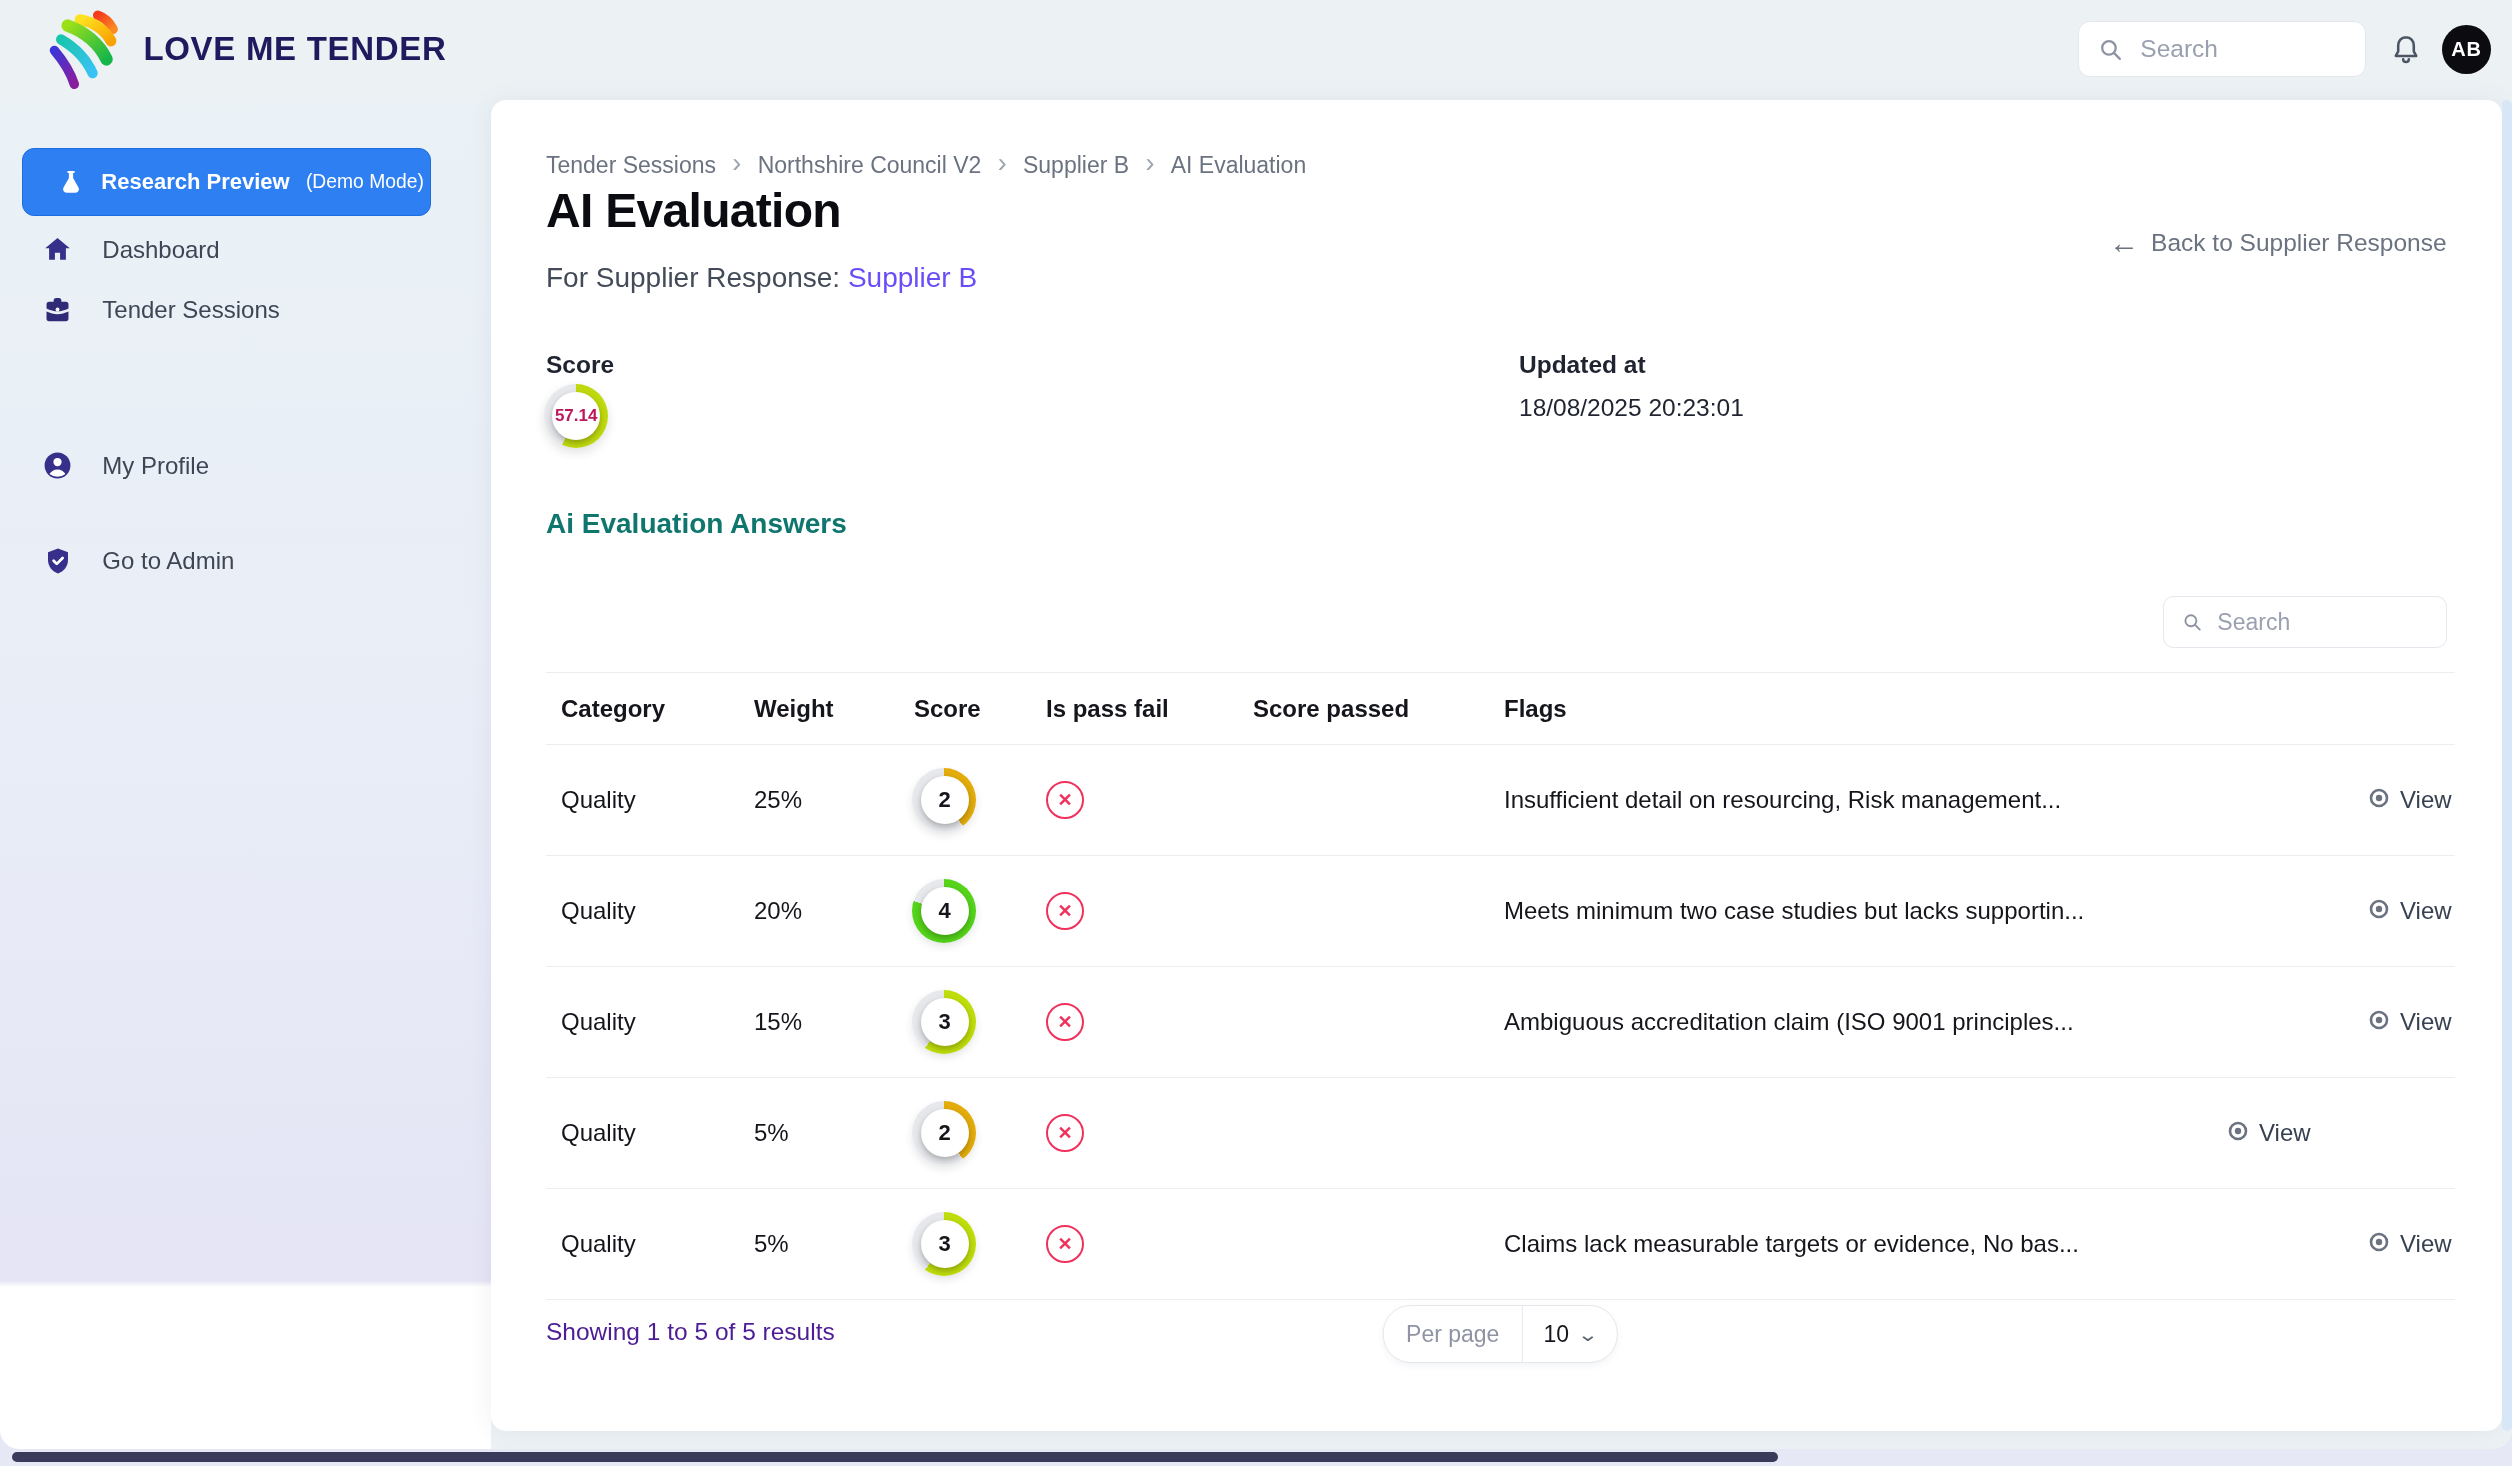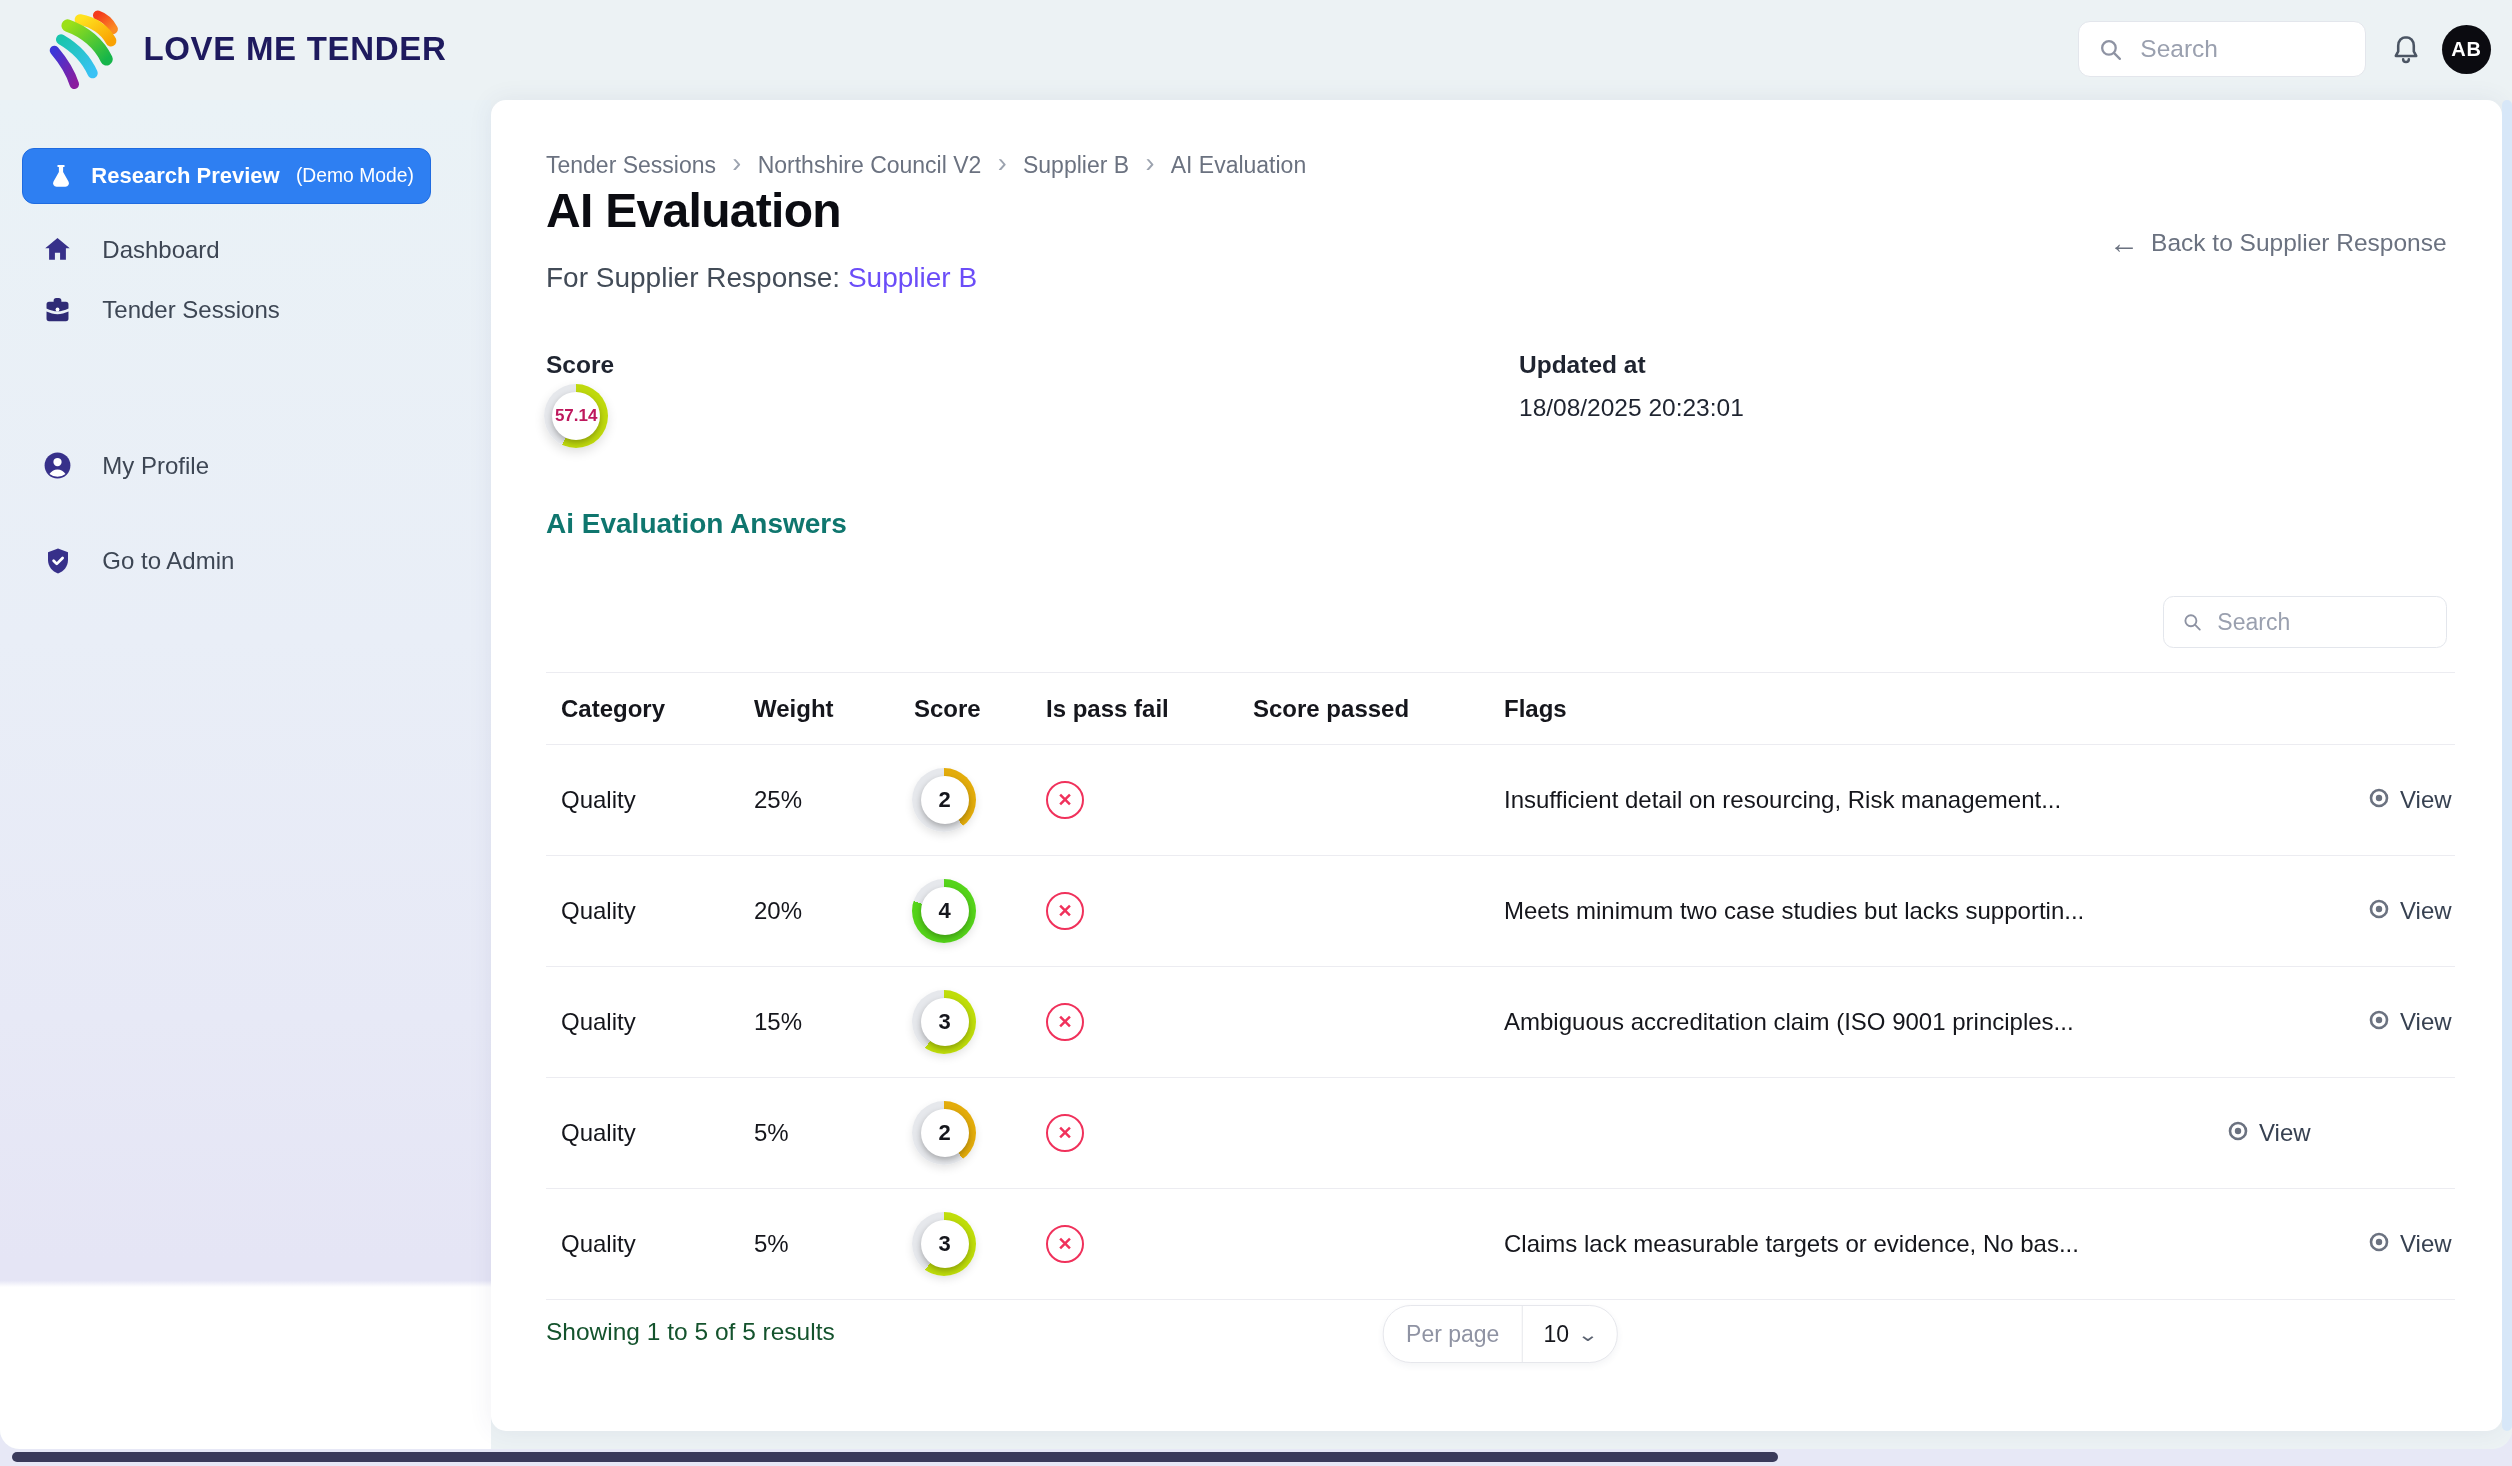"Research Preview" .demo-btn { height: 56px -> 68px; padding: 0 0 0 24px -> 0 0 0 34px }
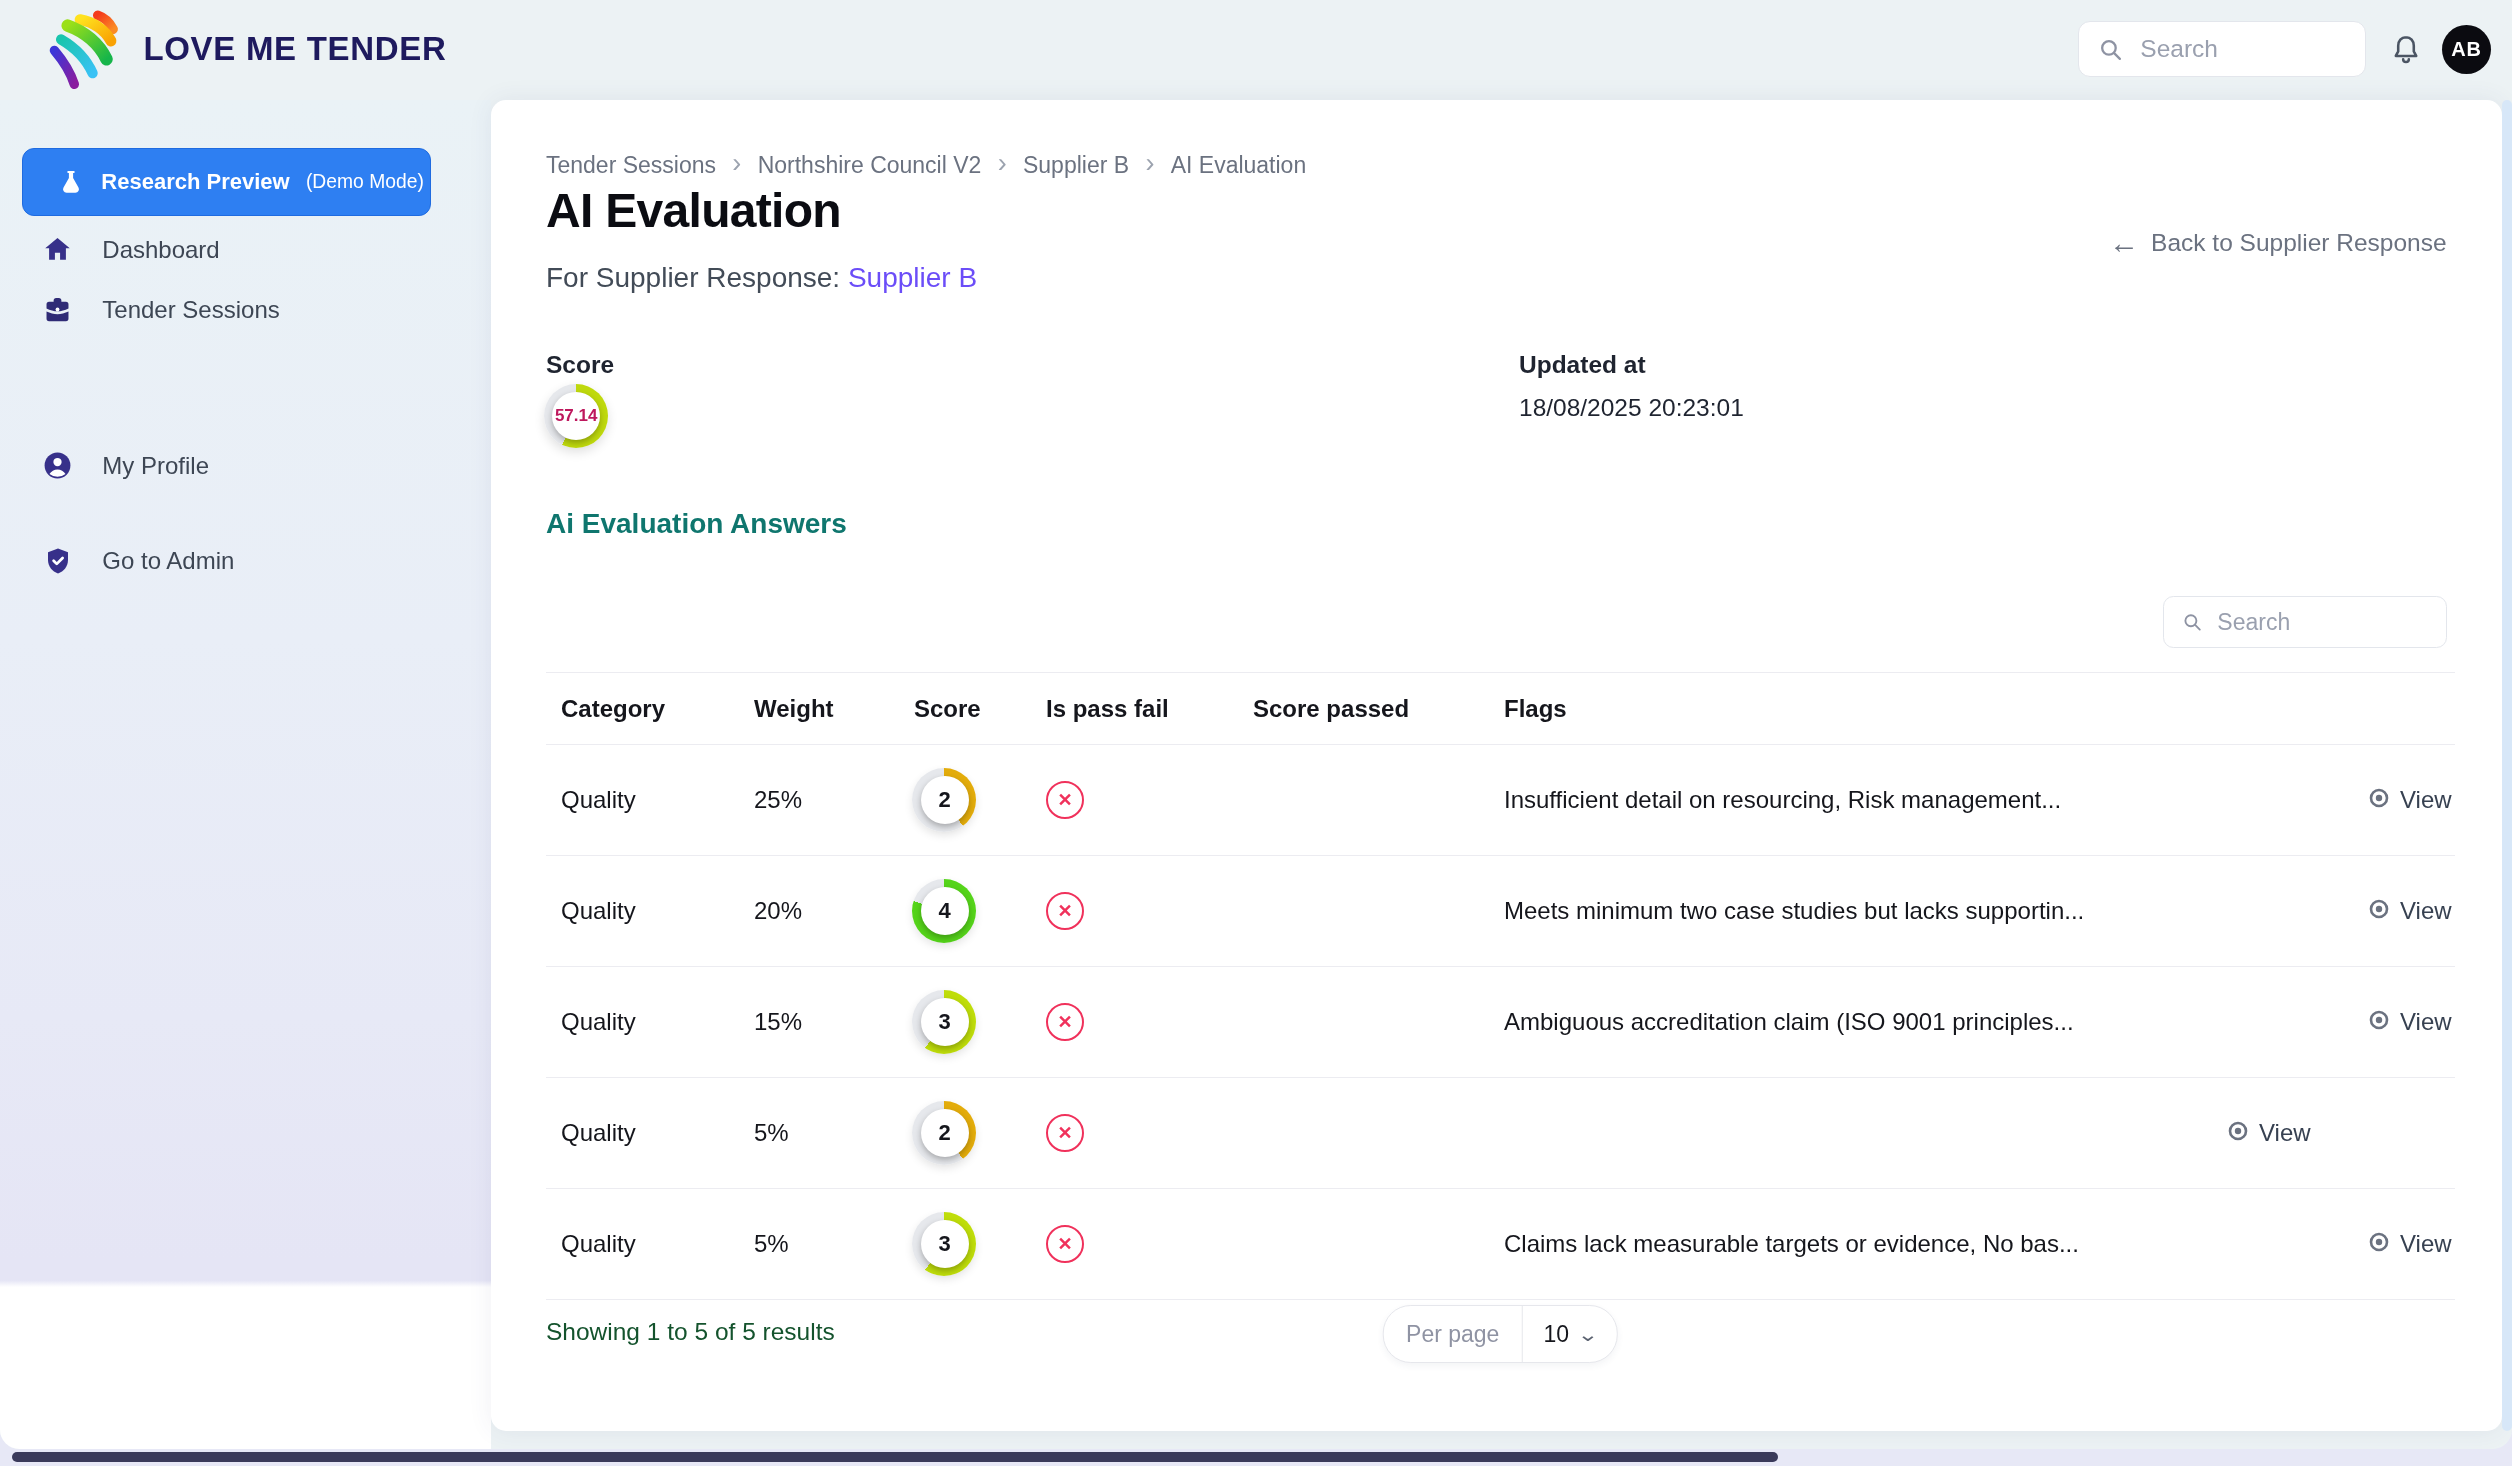"Showing 1 to 5 of" .showing { color: #14532d -> #4c1d95 }
